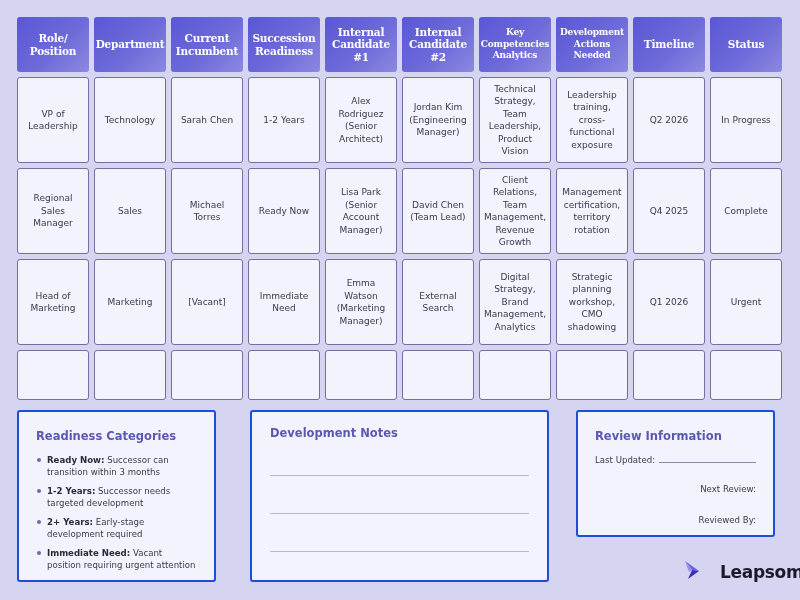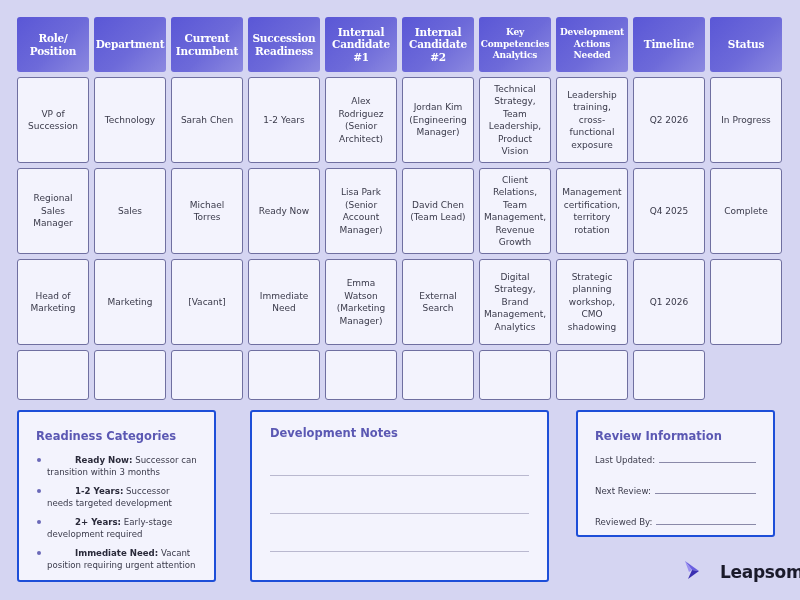"VP of Succession" div.cell { text: Succession -> Leadership }
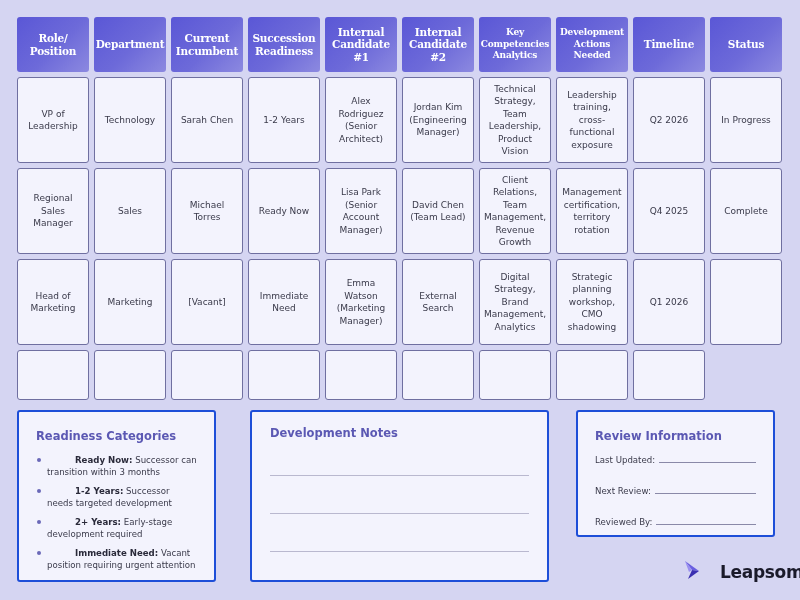"Urgent" div.cell { html: none -> <div>Urgent</div> }
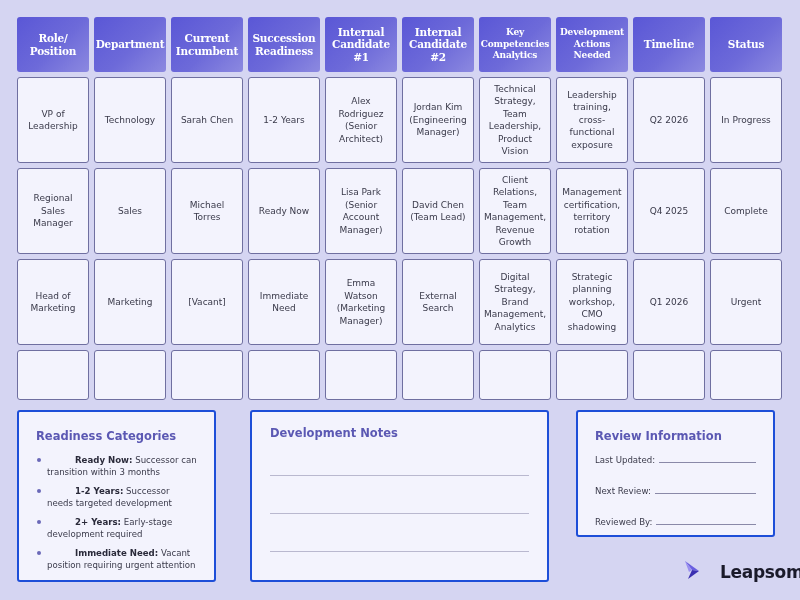"Ready Now:" .readiness li b { margin-left: 28px -> none }
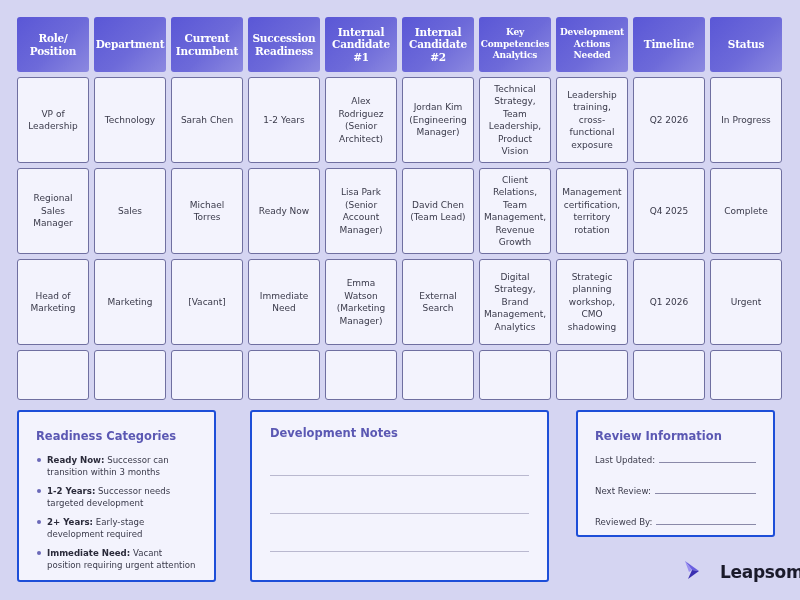"Next Review:" .review-row + .review-row { flex-direction: none -> column }
